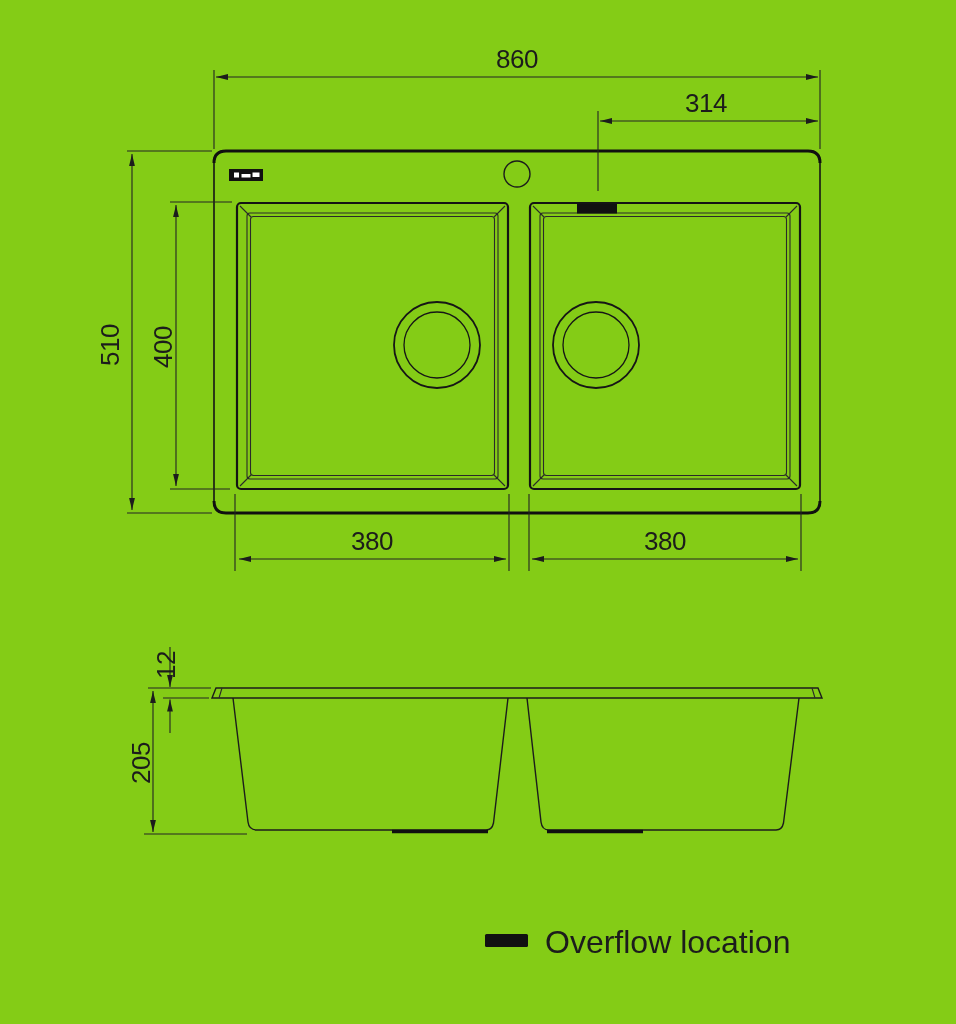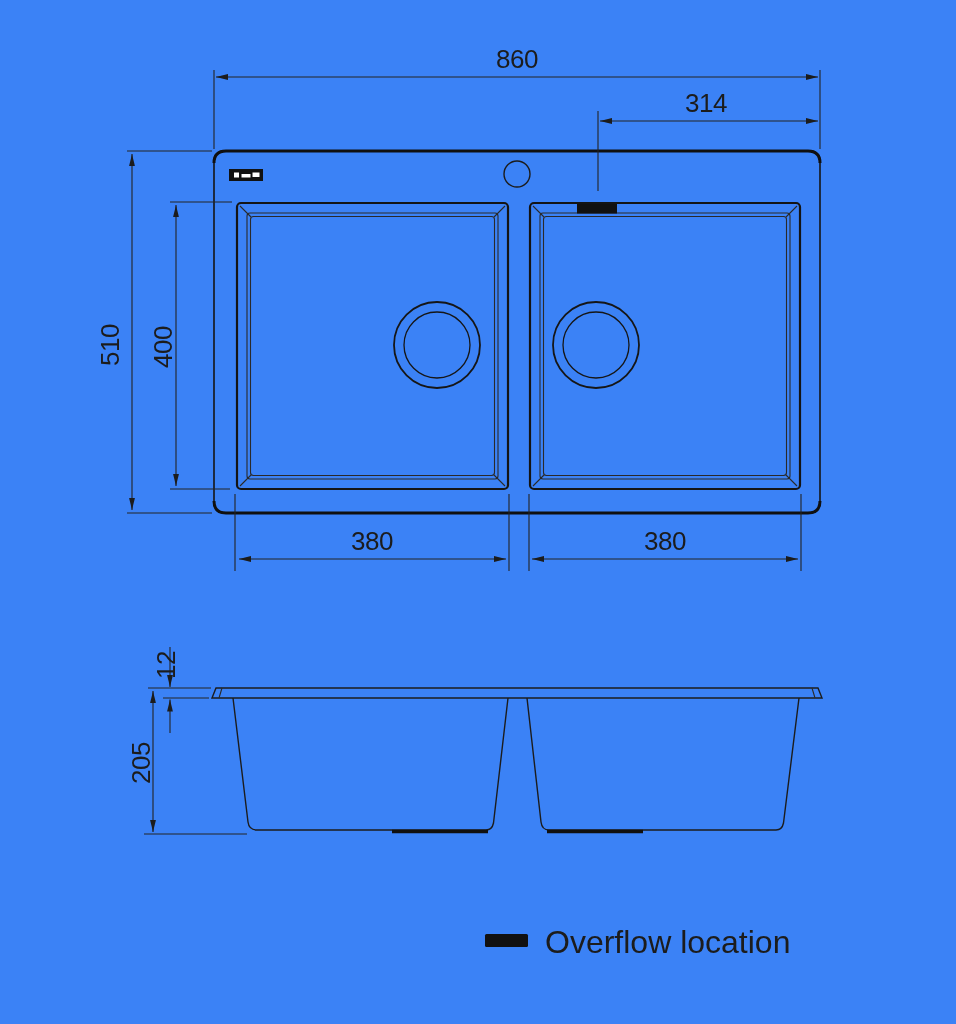"860" .page { background: #3b82f6 -> #84cc16 }
